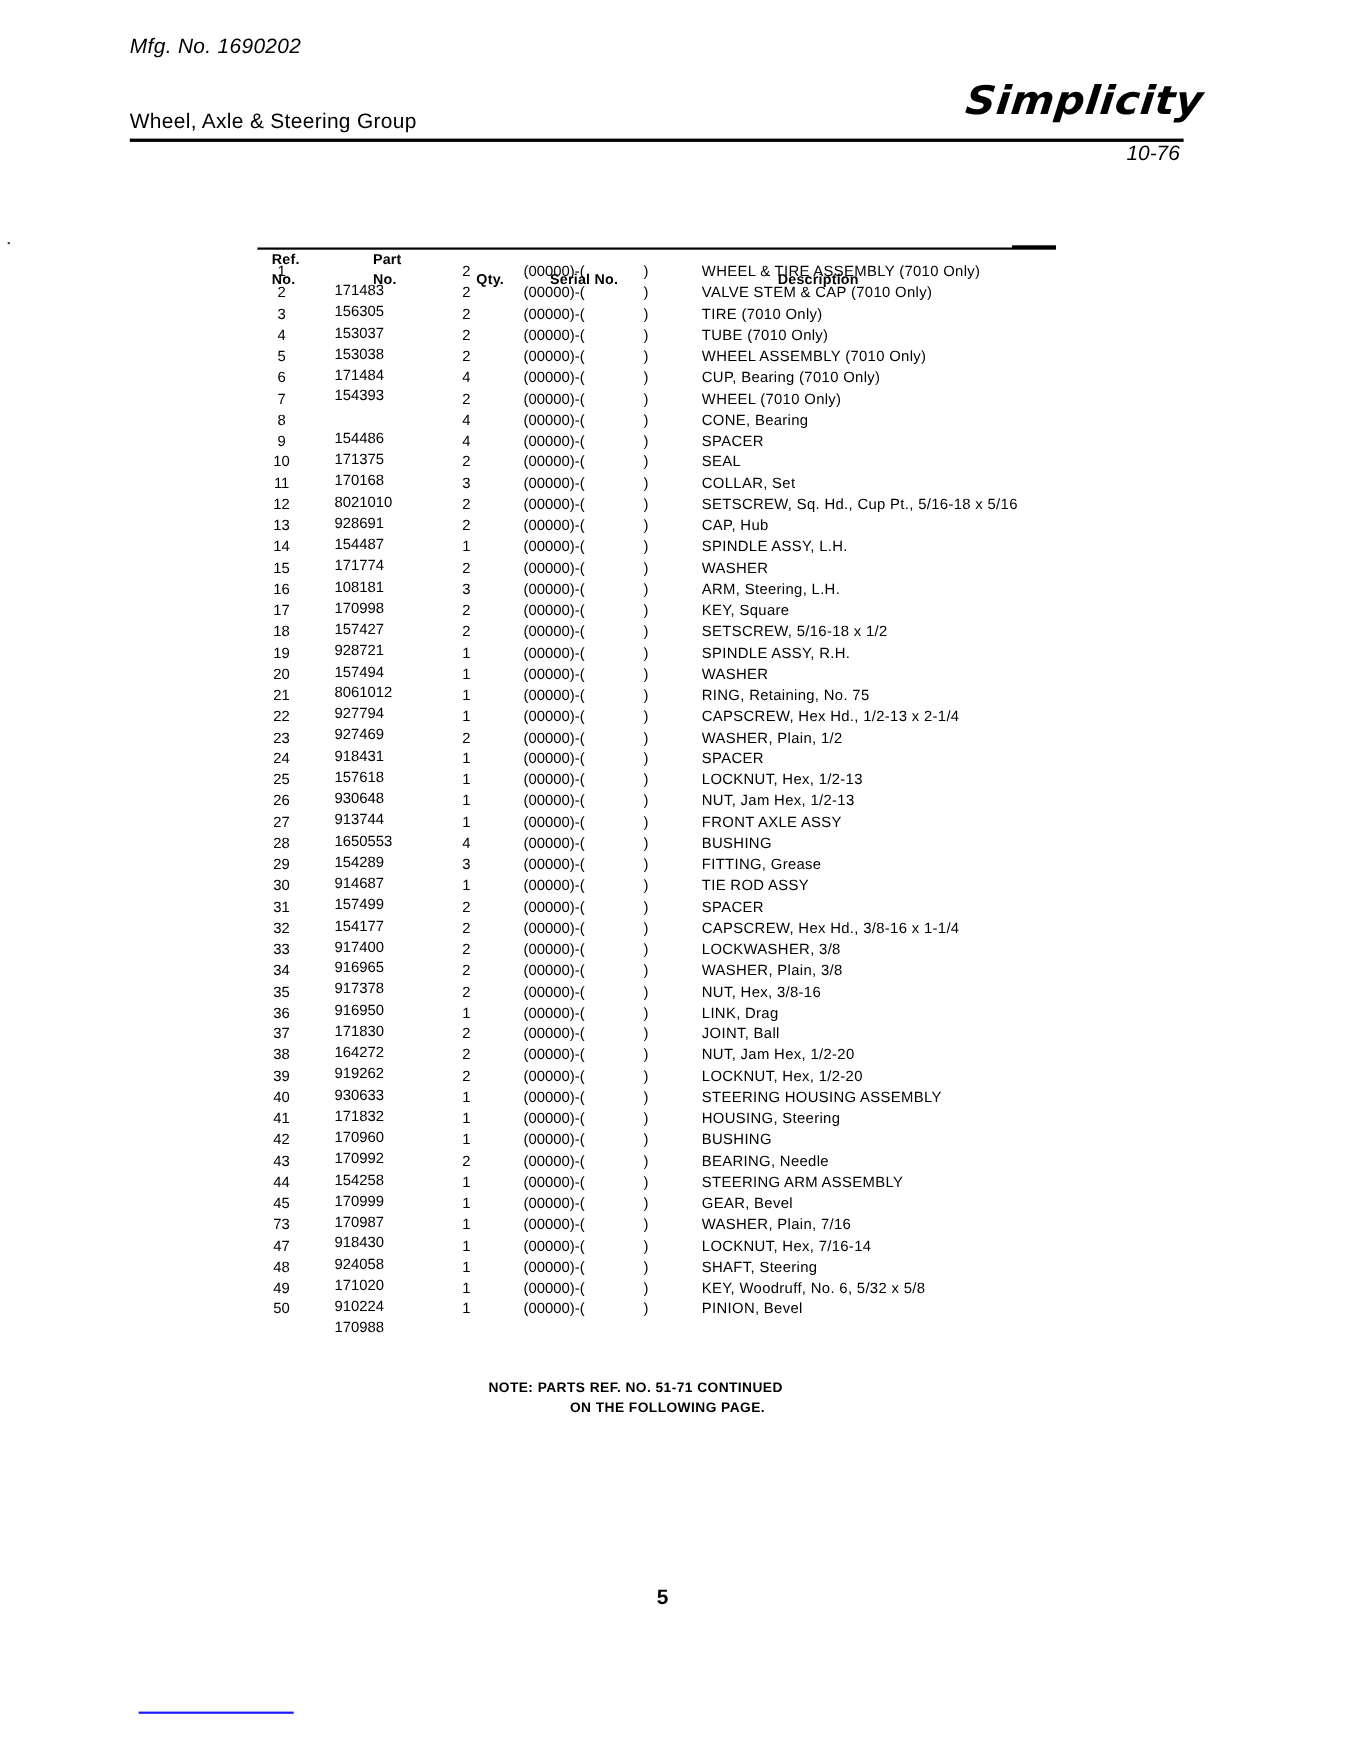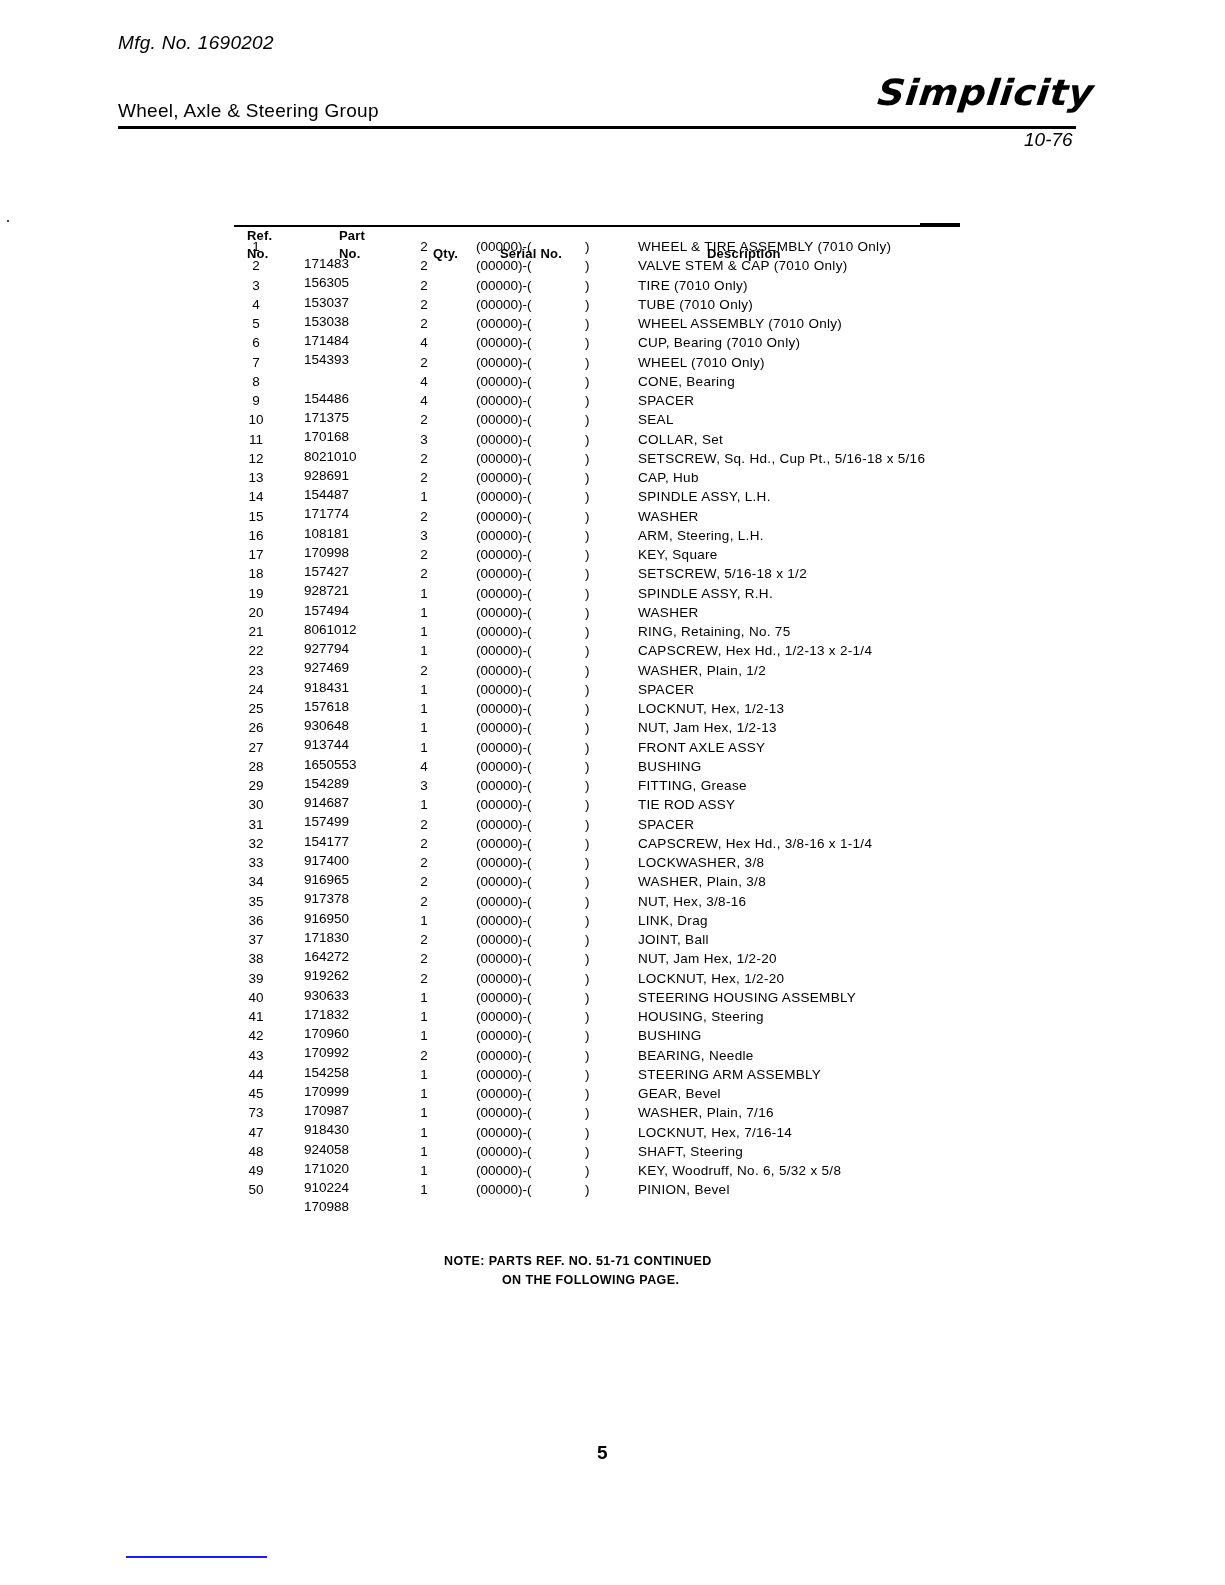"NOTE: PARTS REF. NO. 51-71" .note { text-align: none -> center }
